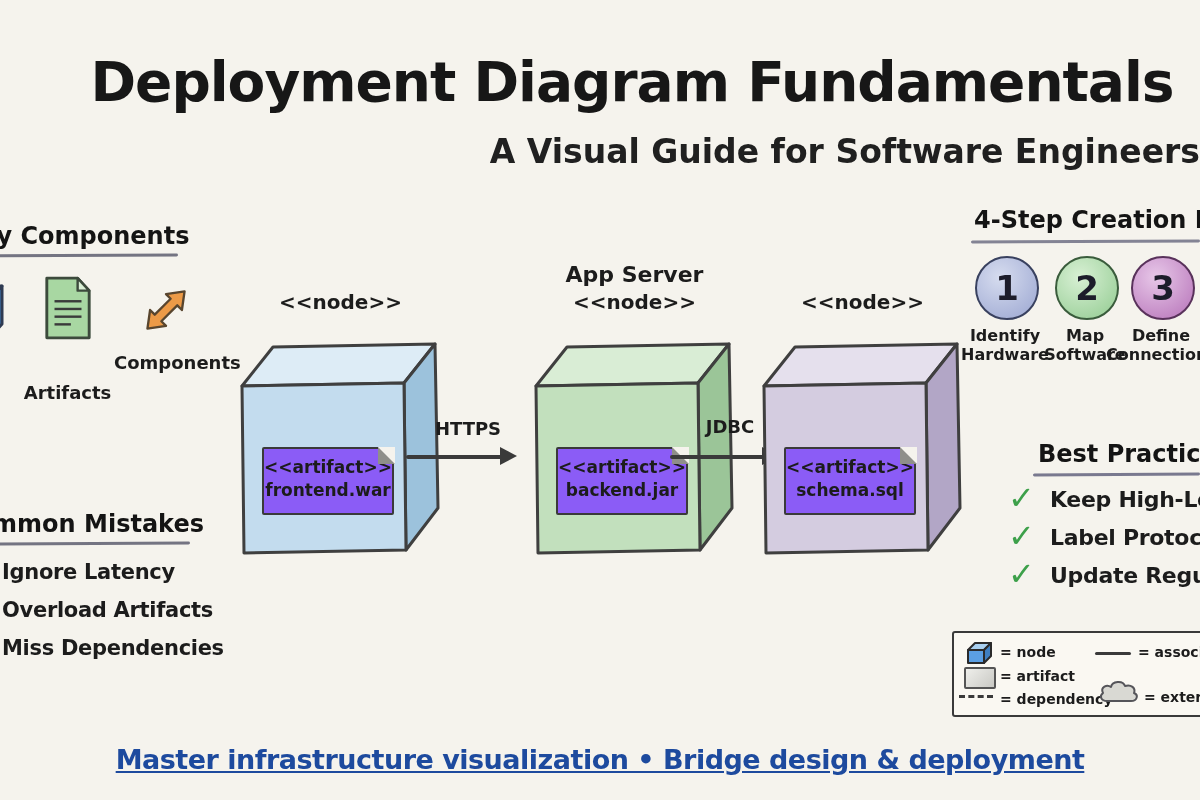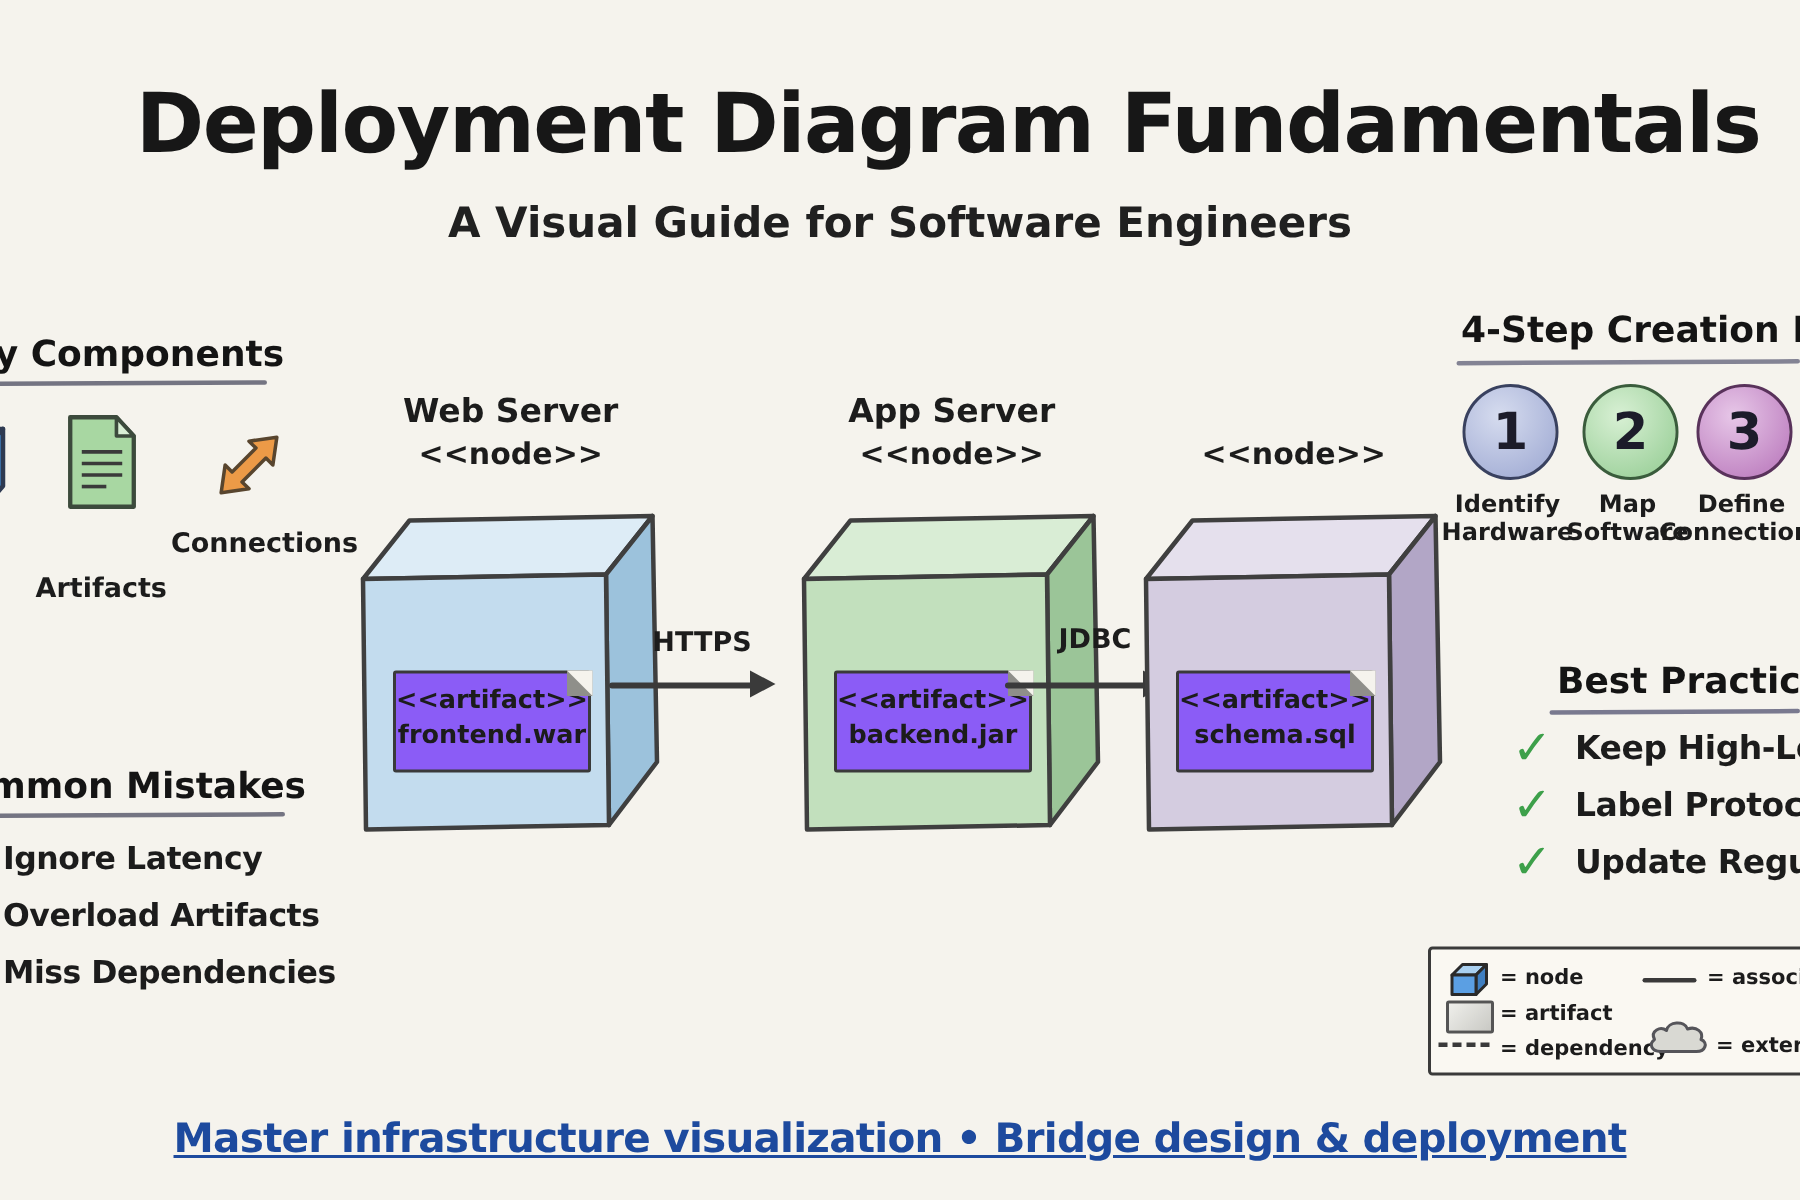"A Visual Guide for Software" .subtitle { font-size: 28px -> 33px; text-align: center -> right }
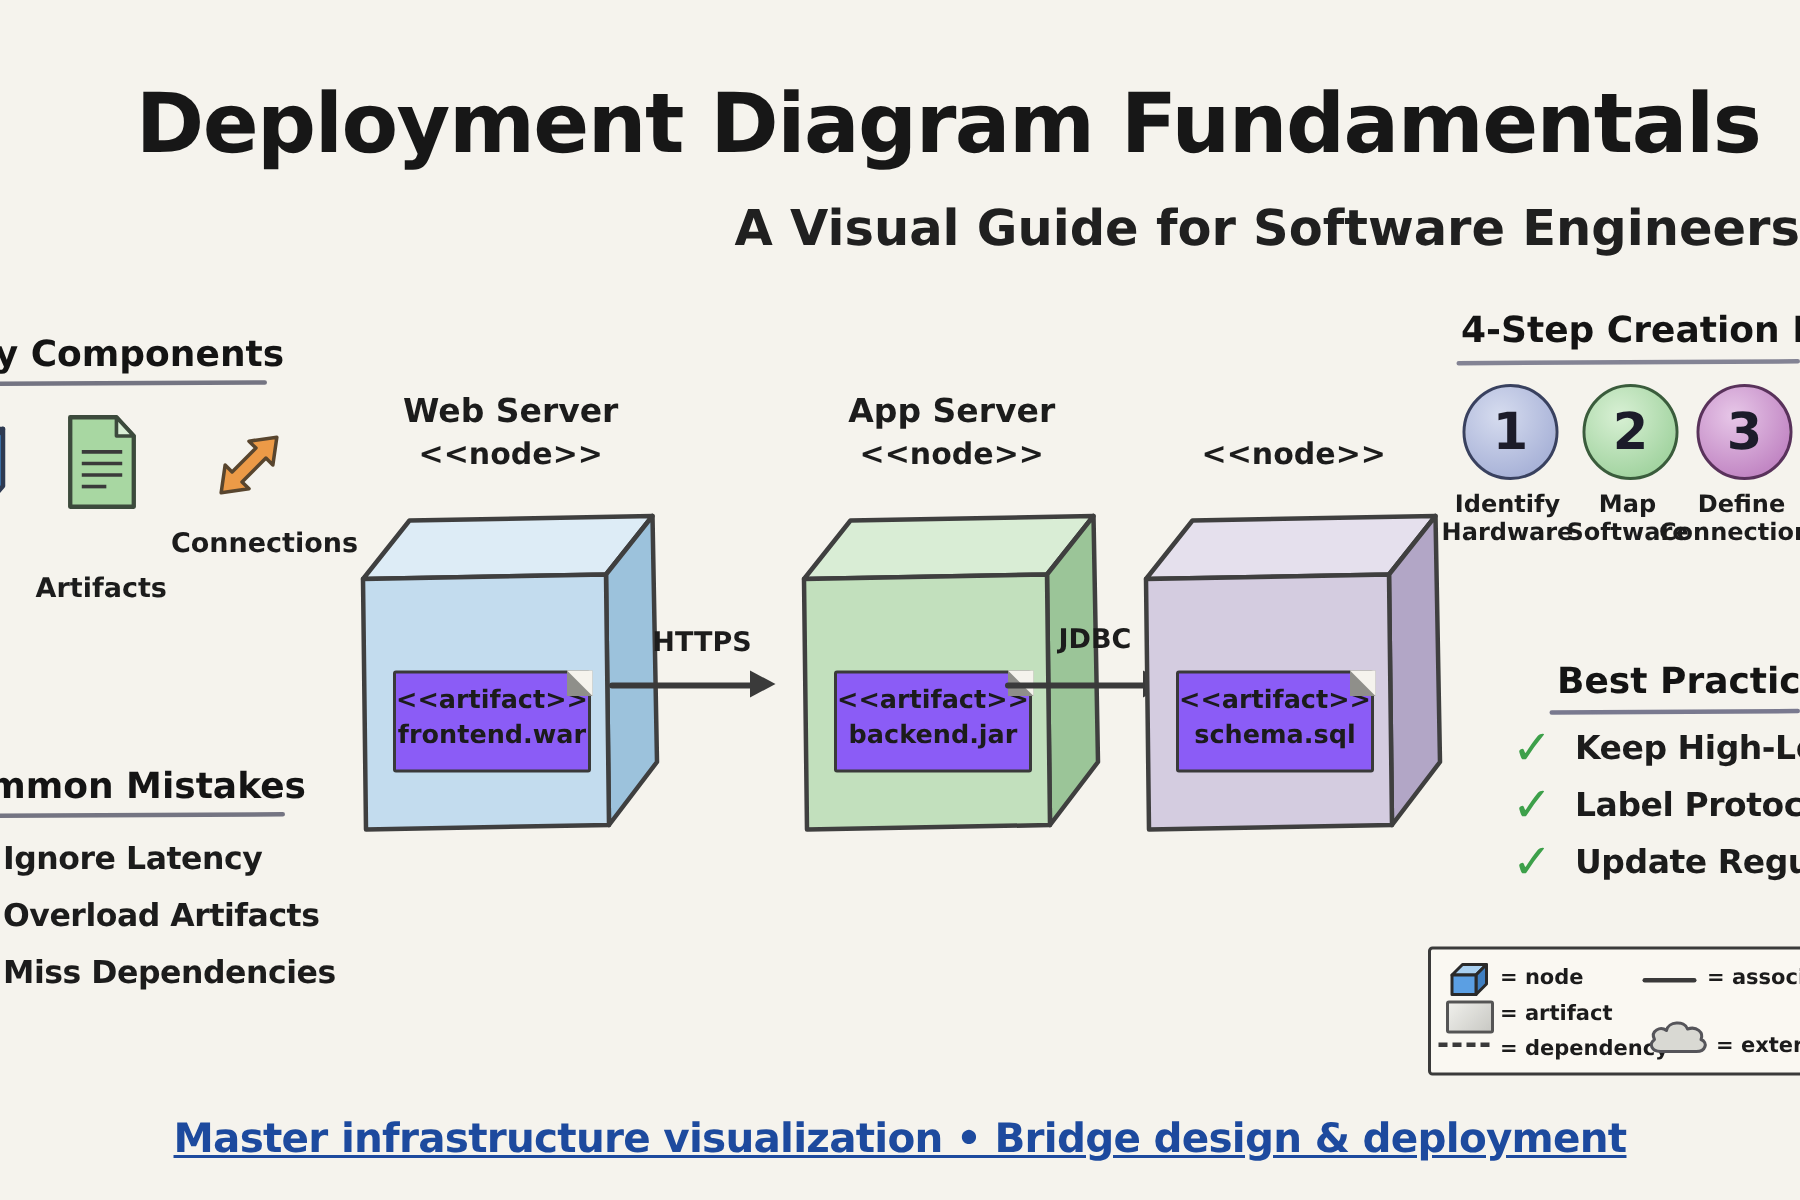"Web Server" div.abs { html: <div>Web Server</div> -> none }
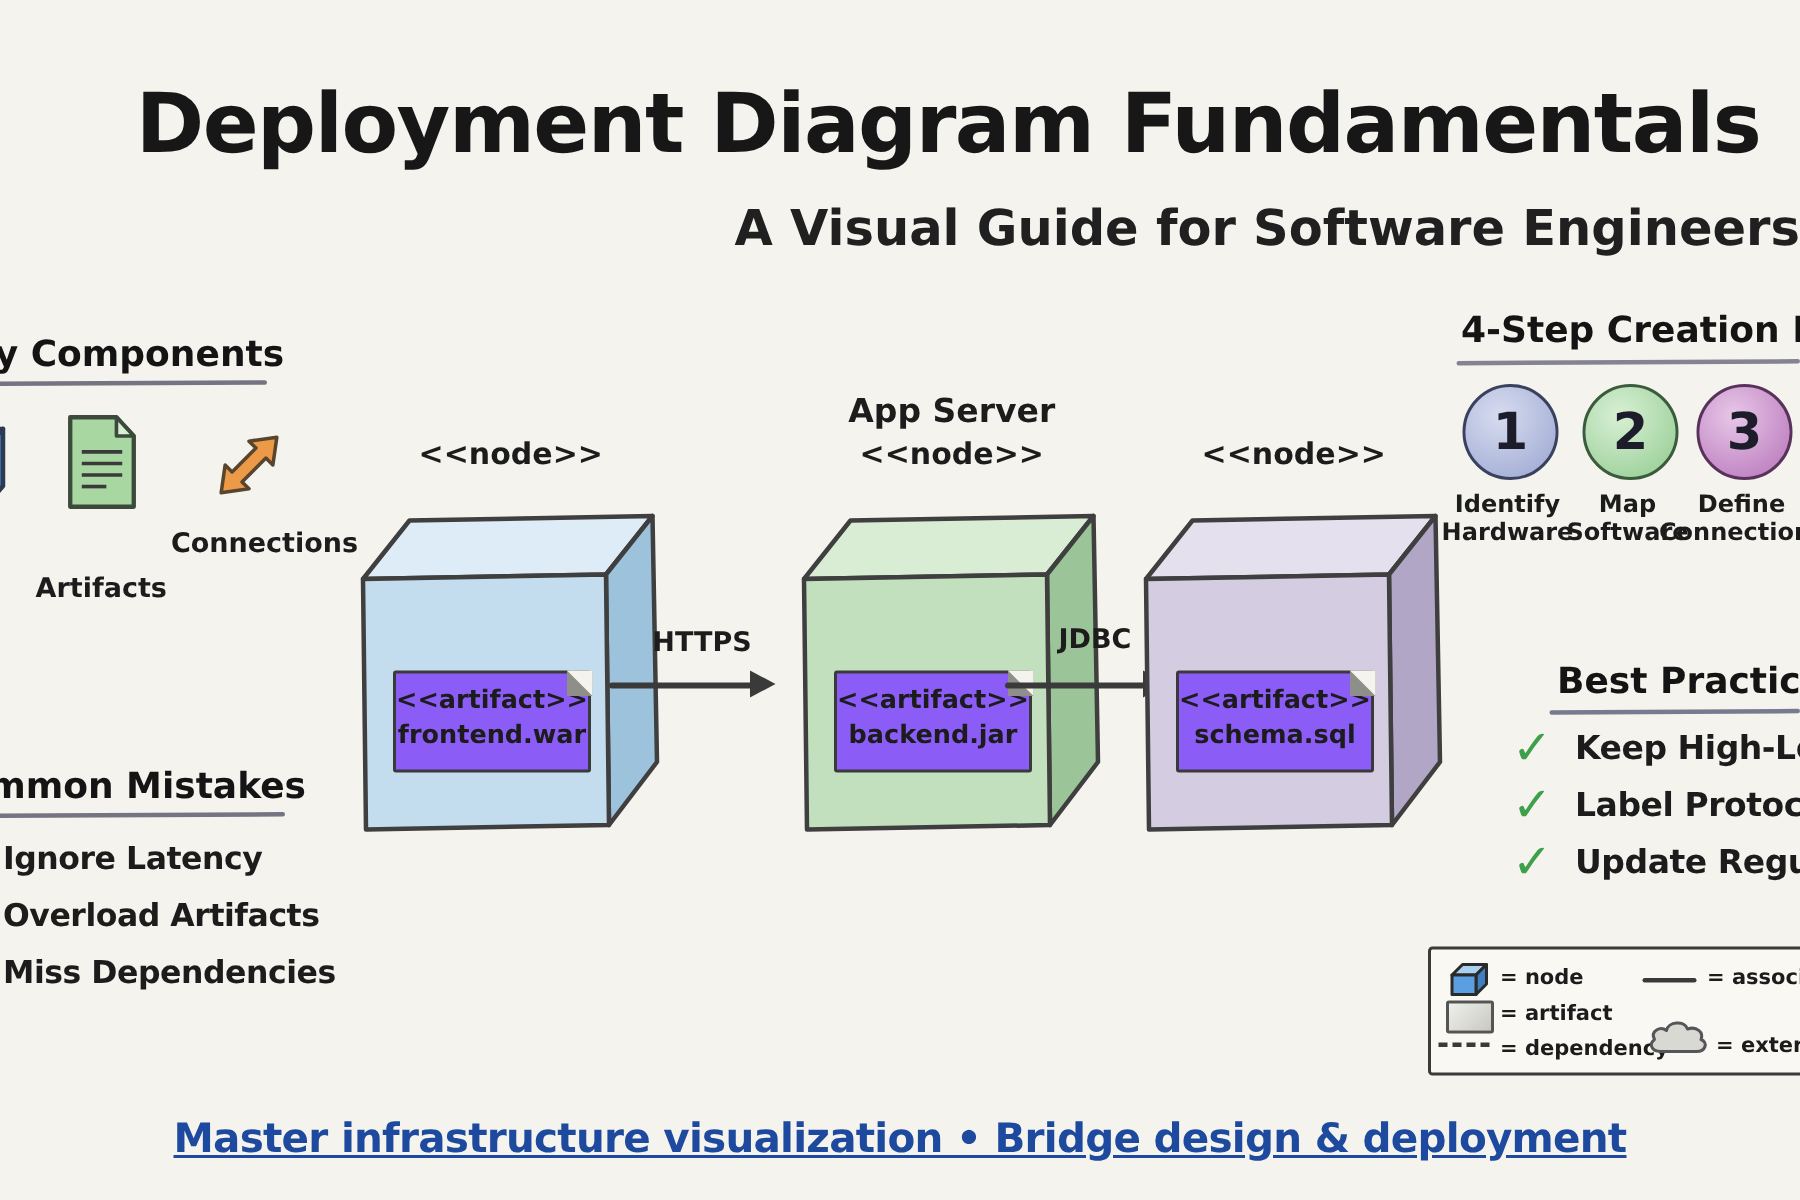"Connections" div.abs { text: Connections -> Components }
